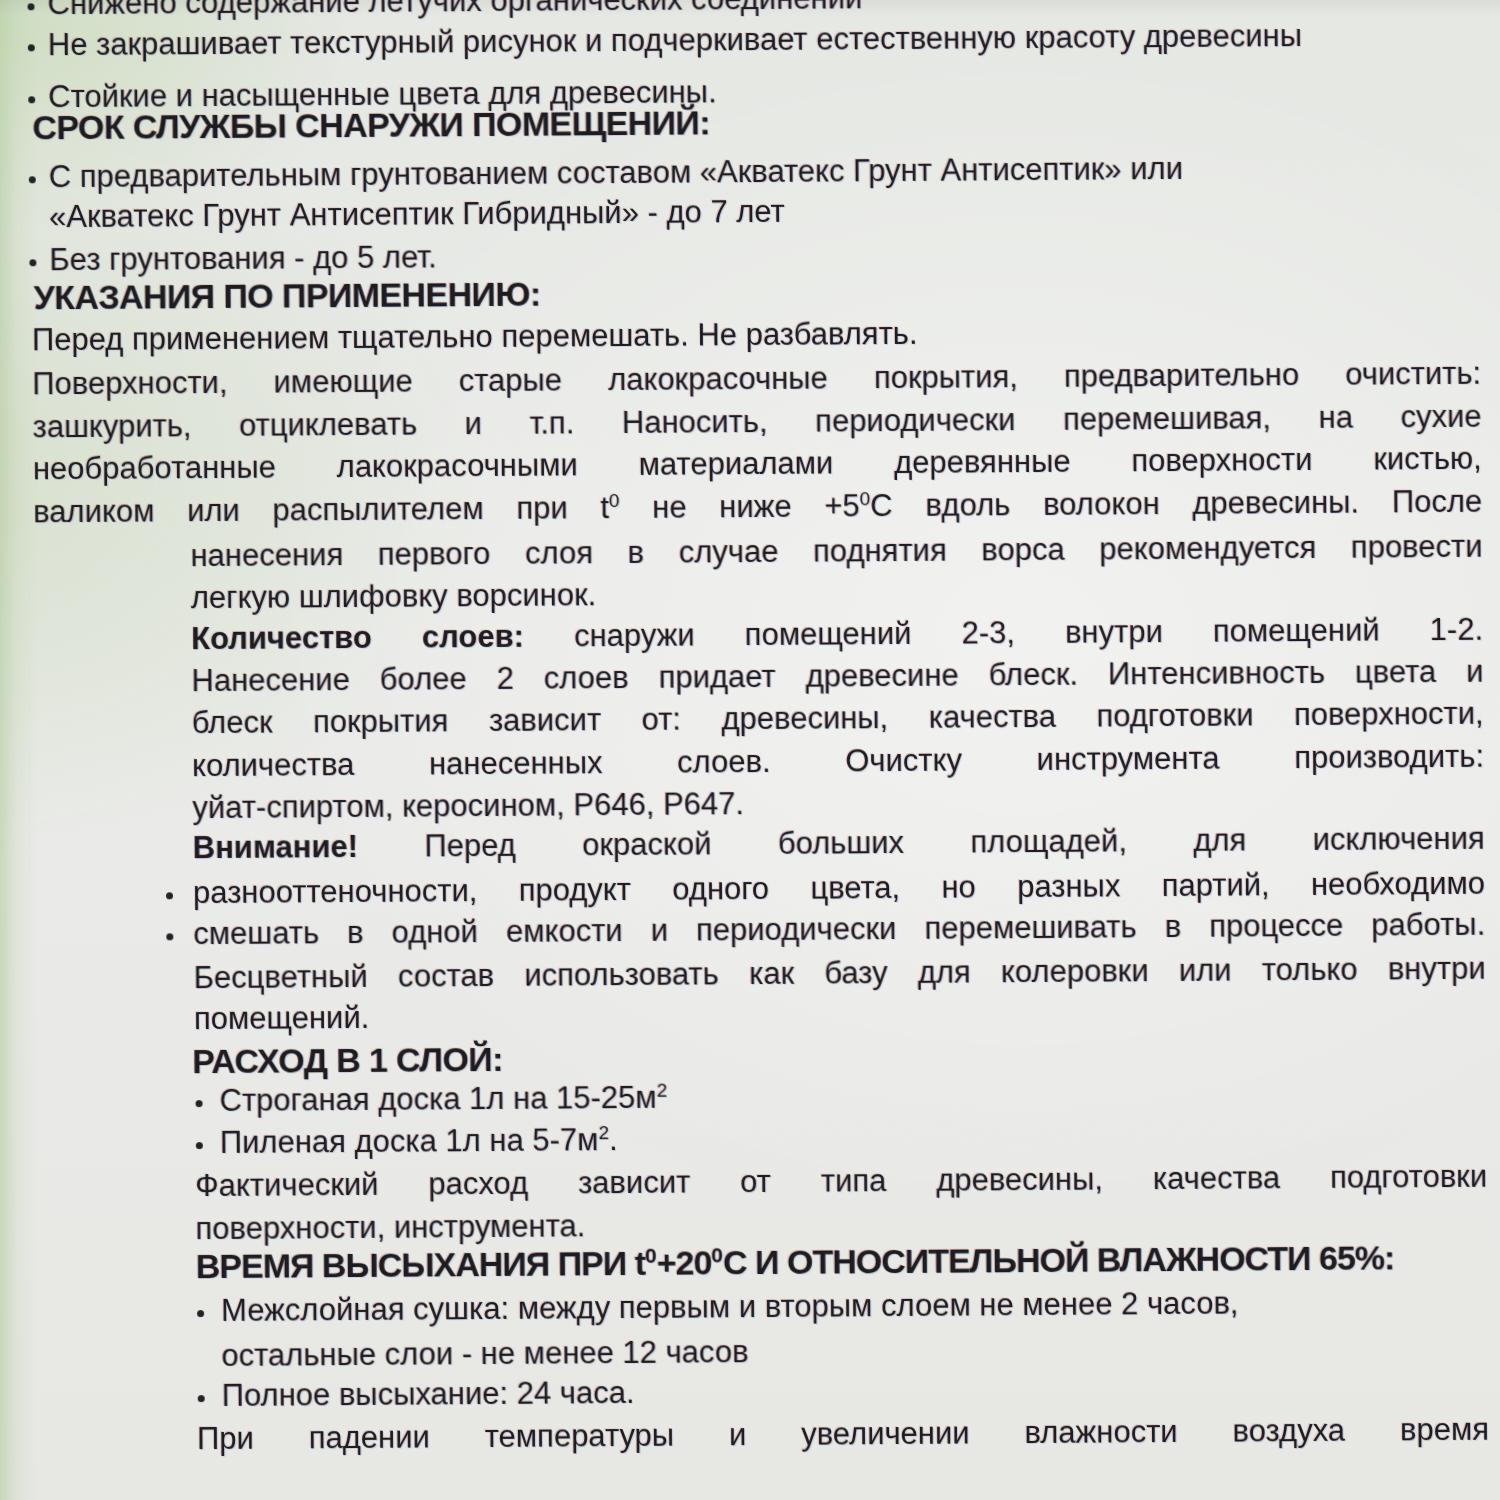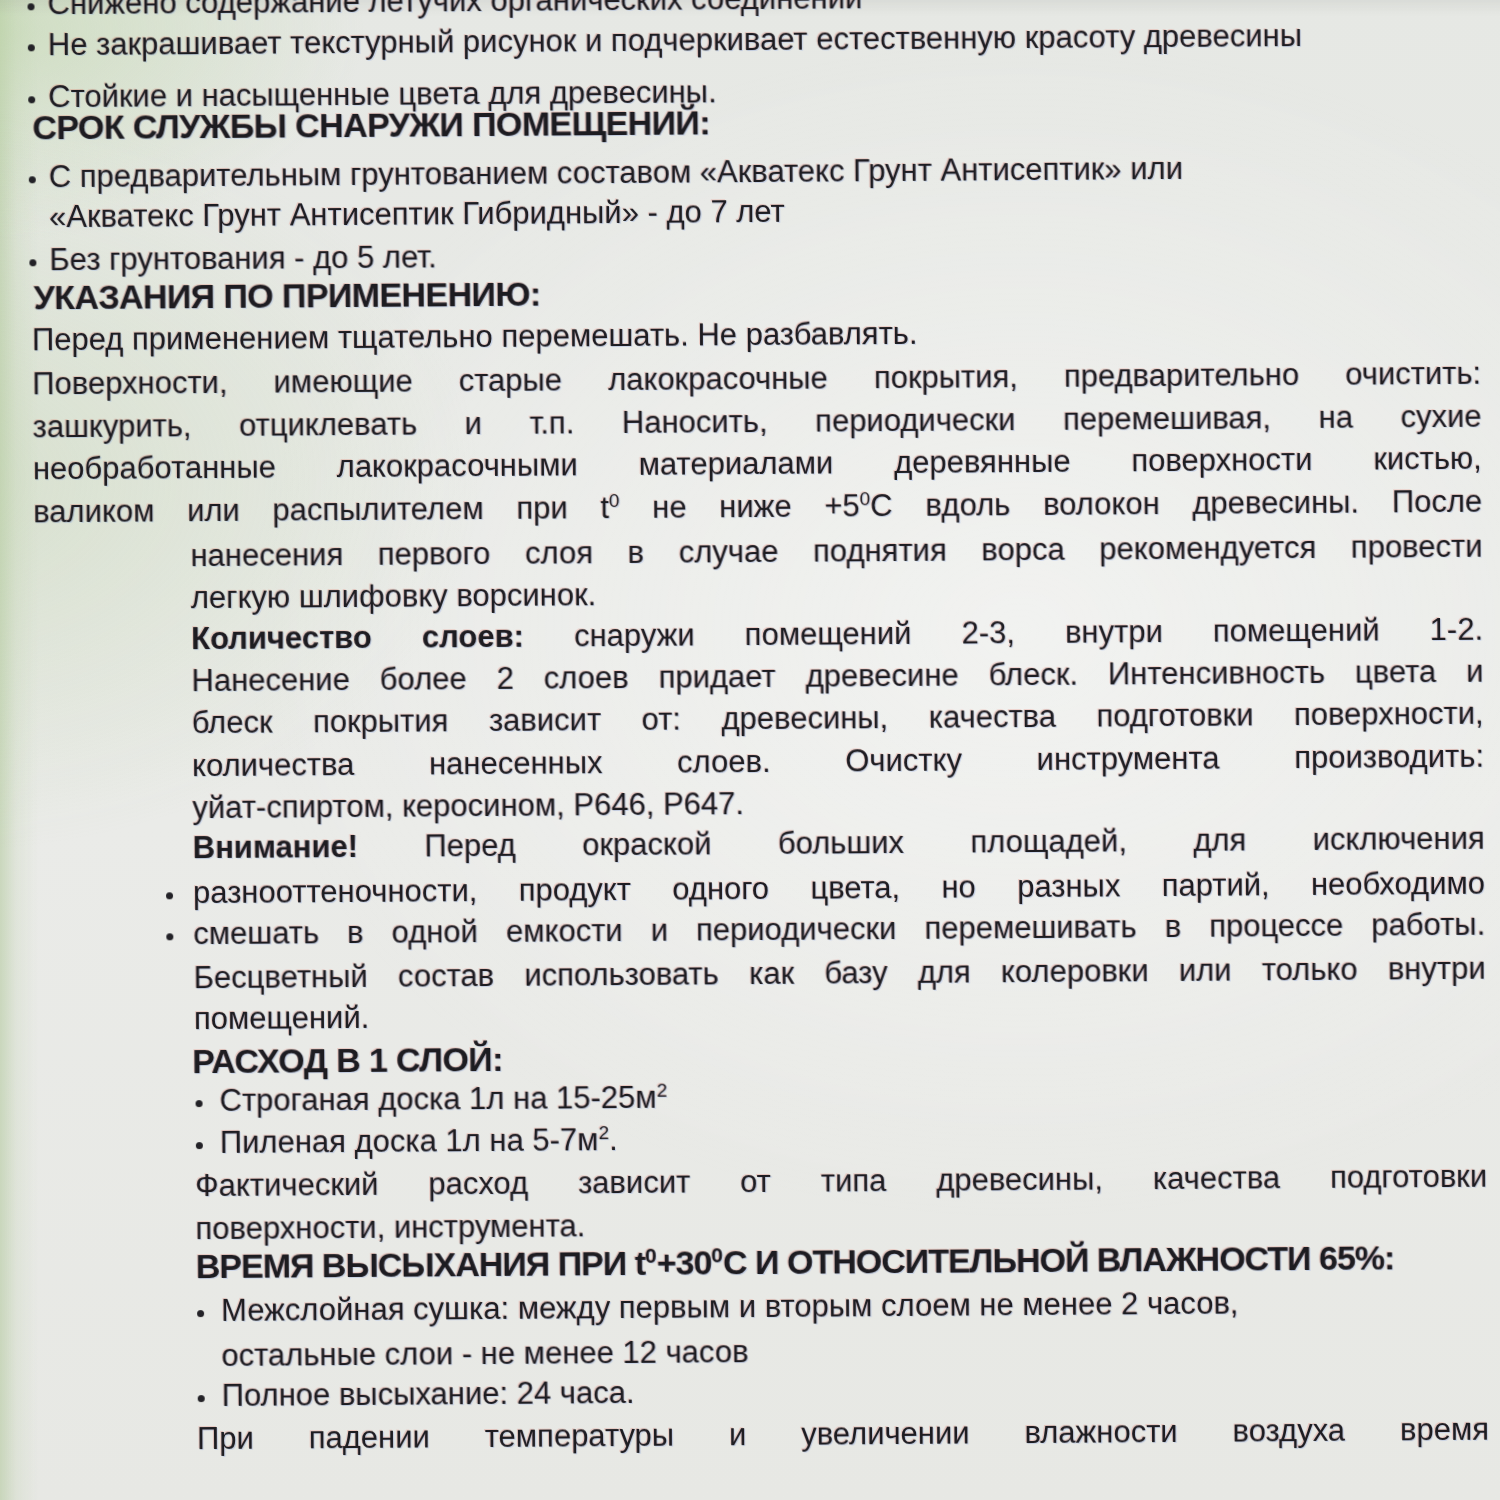"+30" span { text: +30 -> +20 }
